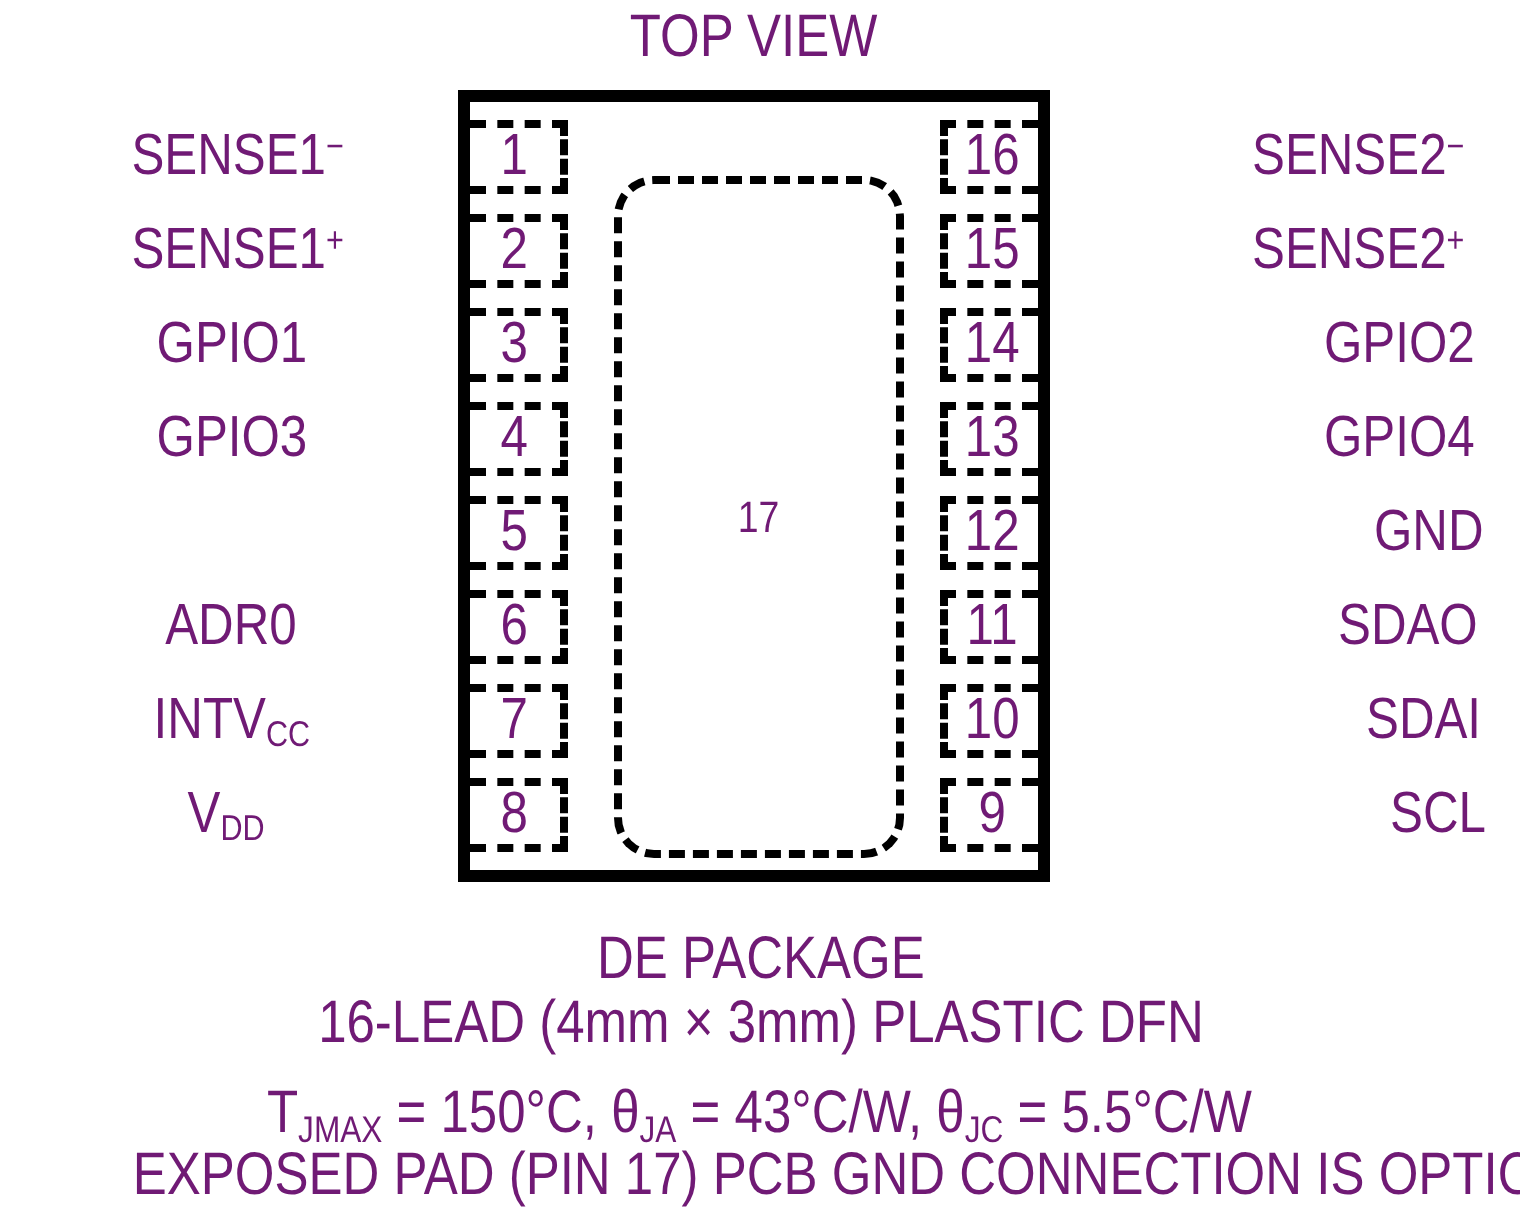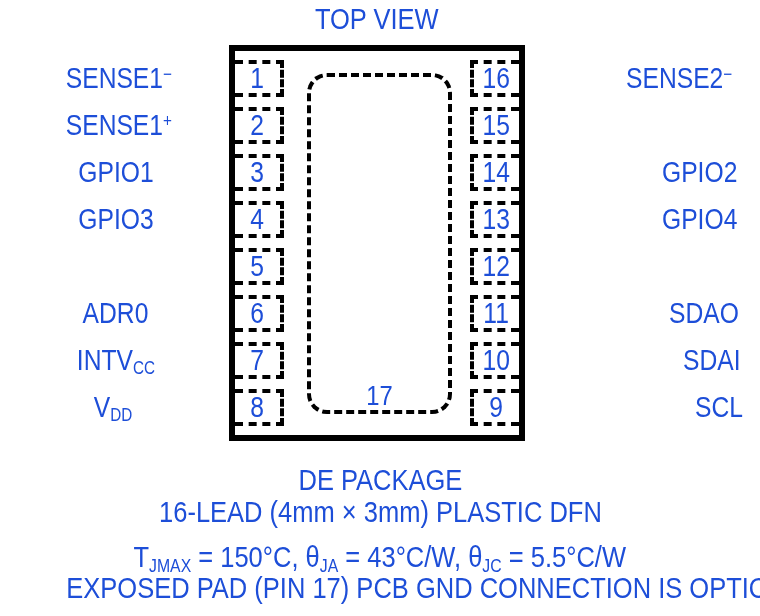"TOP VIEW" .canvas { color: #1d4ed8 -> #701a75 }
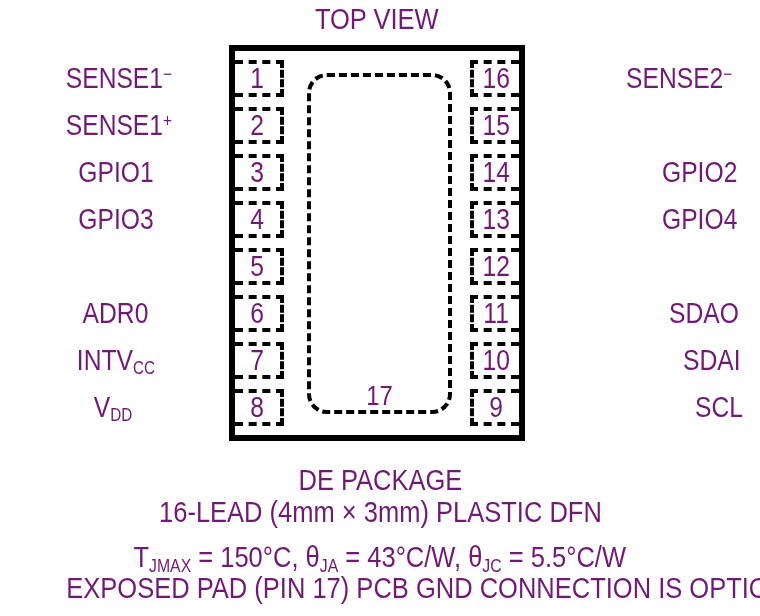"SENSE2+" div.plabel { html: none -> <div> <span><span>SENSE2</span><span>+</span><span></span></span> </div> }
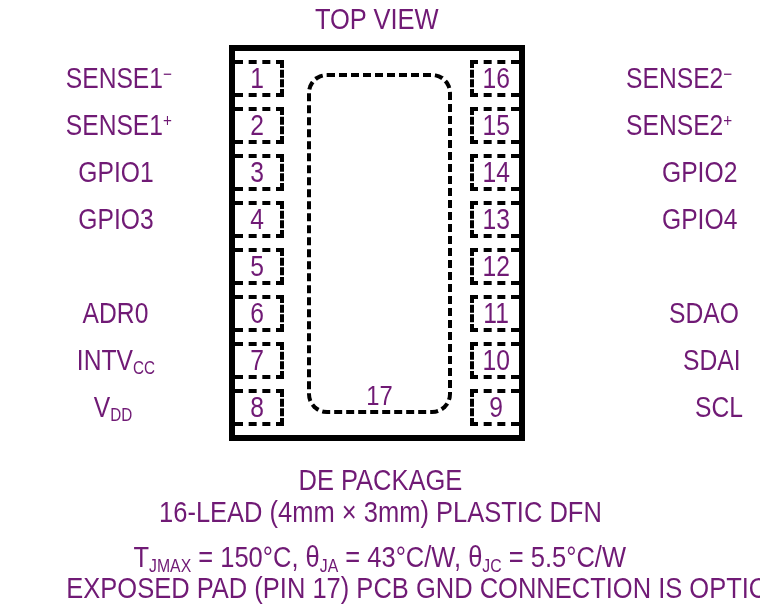"17" .pad { align-items: flex-end -> center; font-size: 28px -> 22px; top: 73px -> 88px }
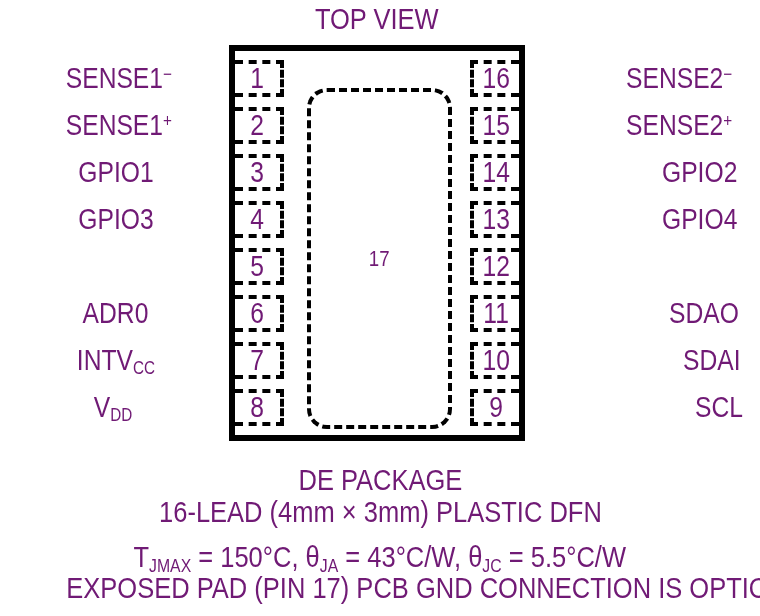"GND" div.plabel { html: none -> <div> <span><span>GND</span><span></span><span></span></span> </div> }
